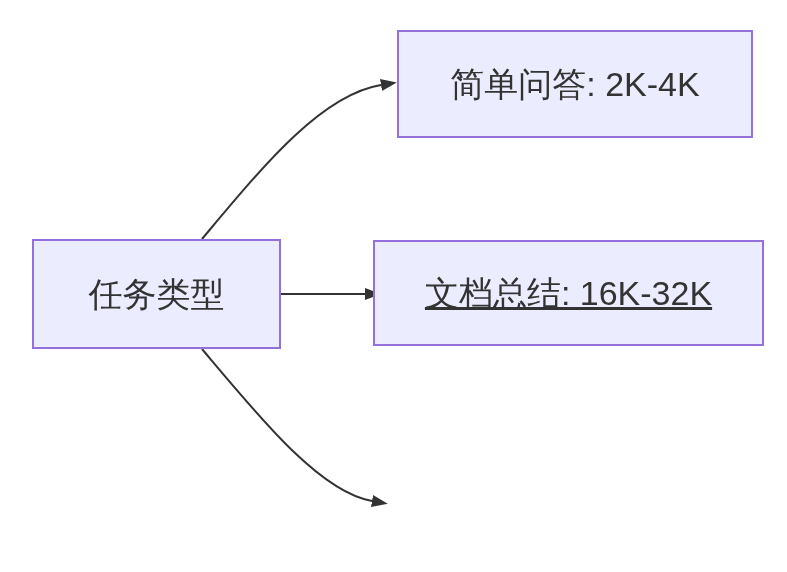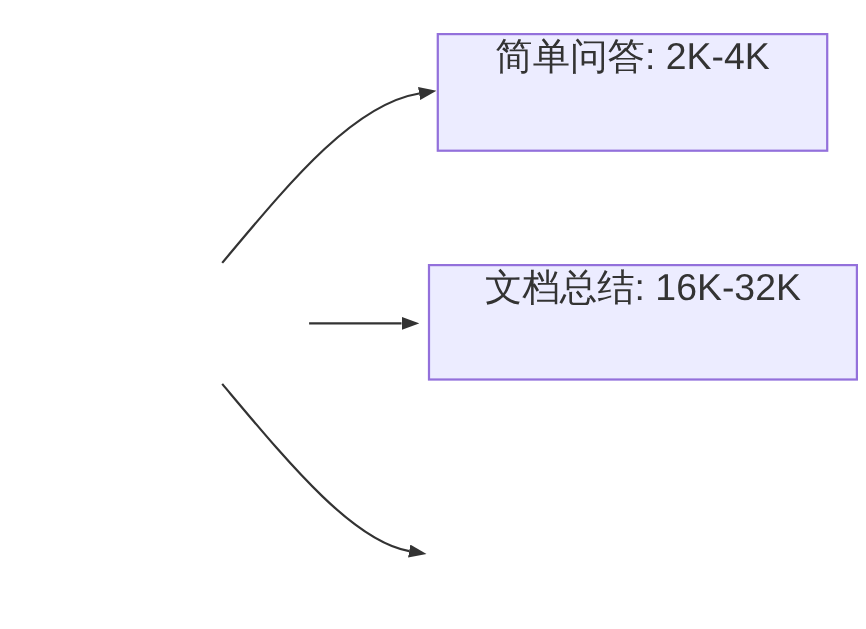"简单问答: 2K-4K" .node { align-items: none -> center }
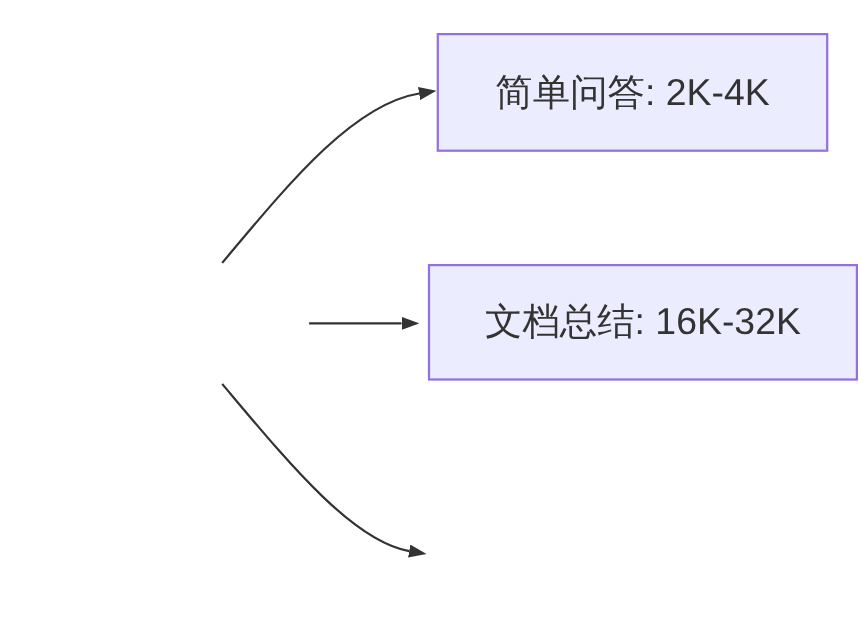"任务类型" div.node { html: none -> <div> <span>任务类型</span> </div> }
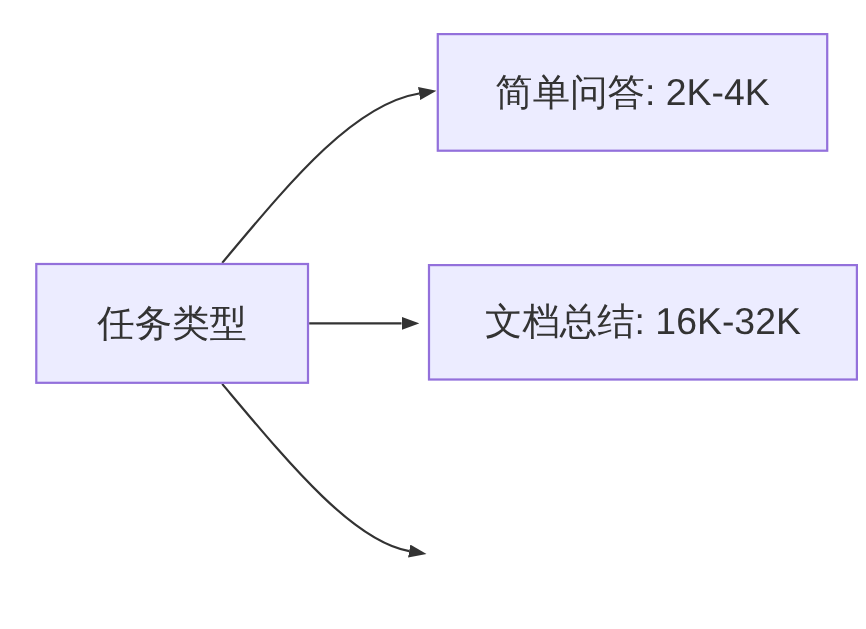"文档总结: 16K-32K" .node-middle { left: 389px -> 373px; text-decoration: none -> underline }
